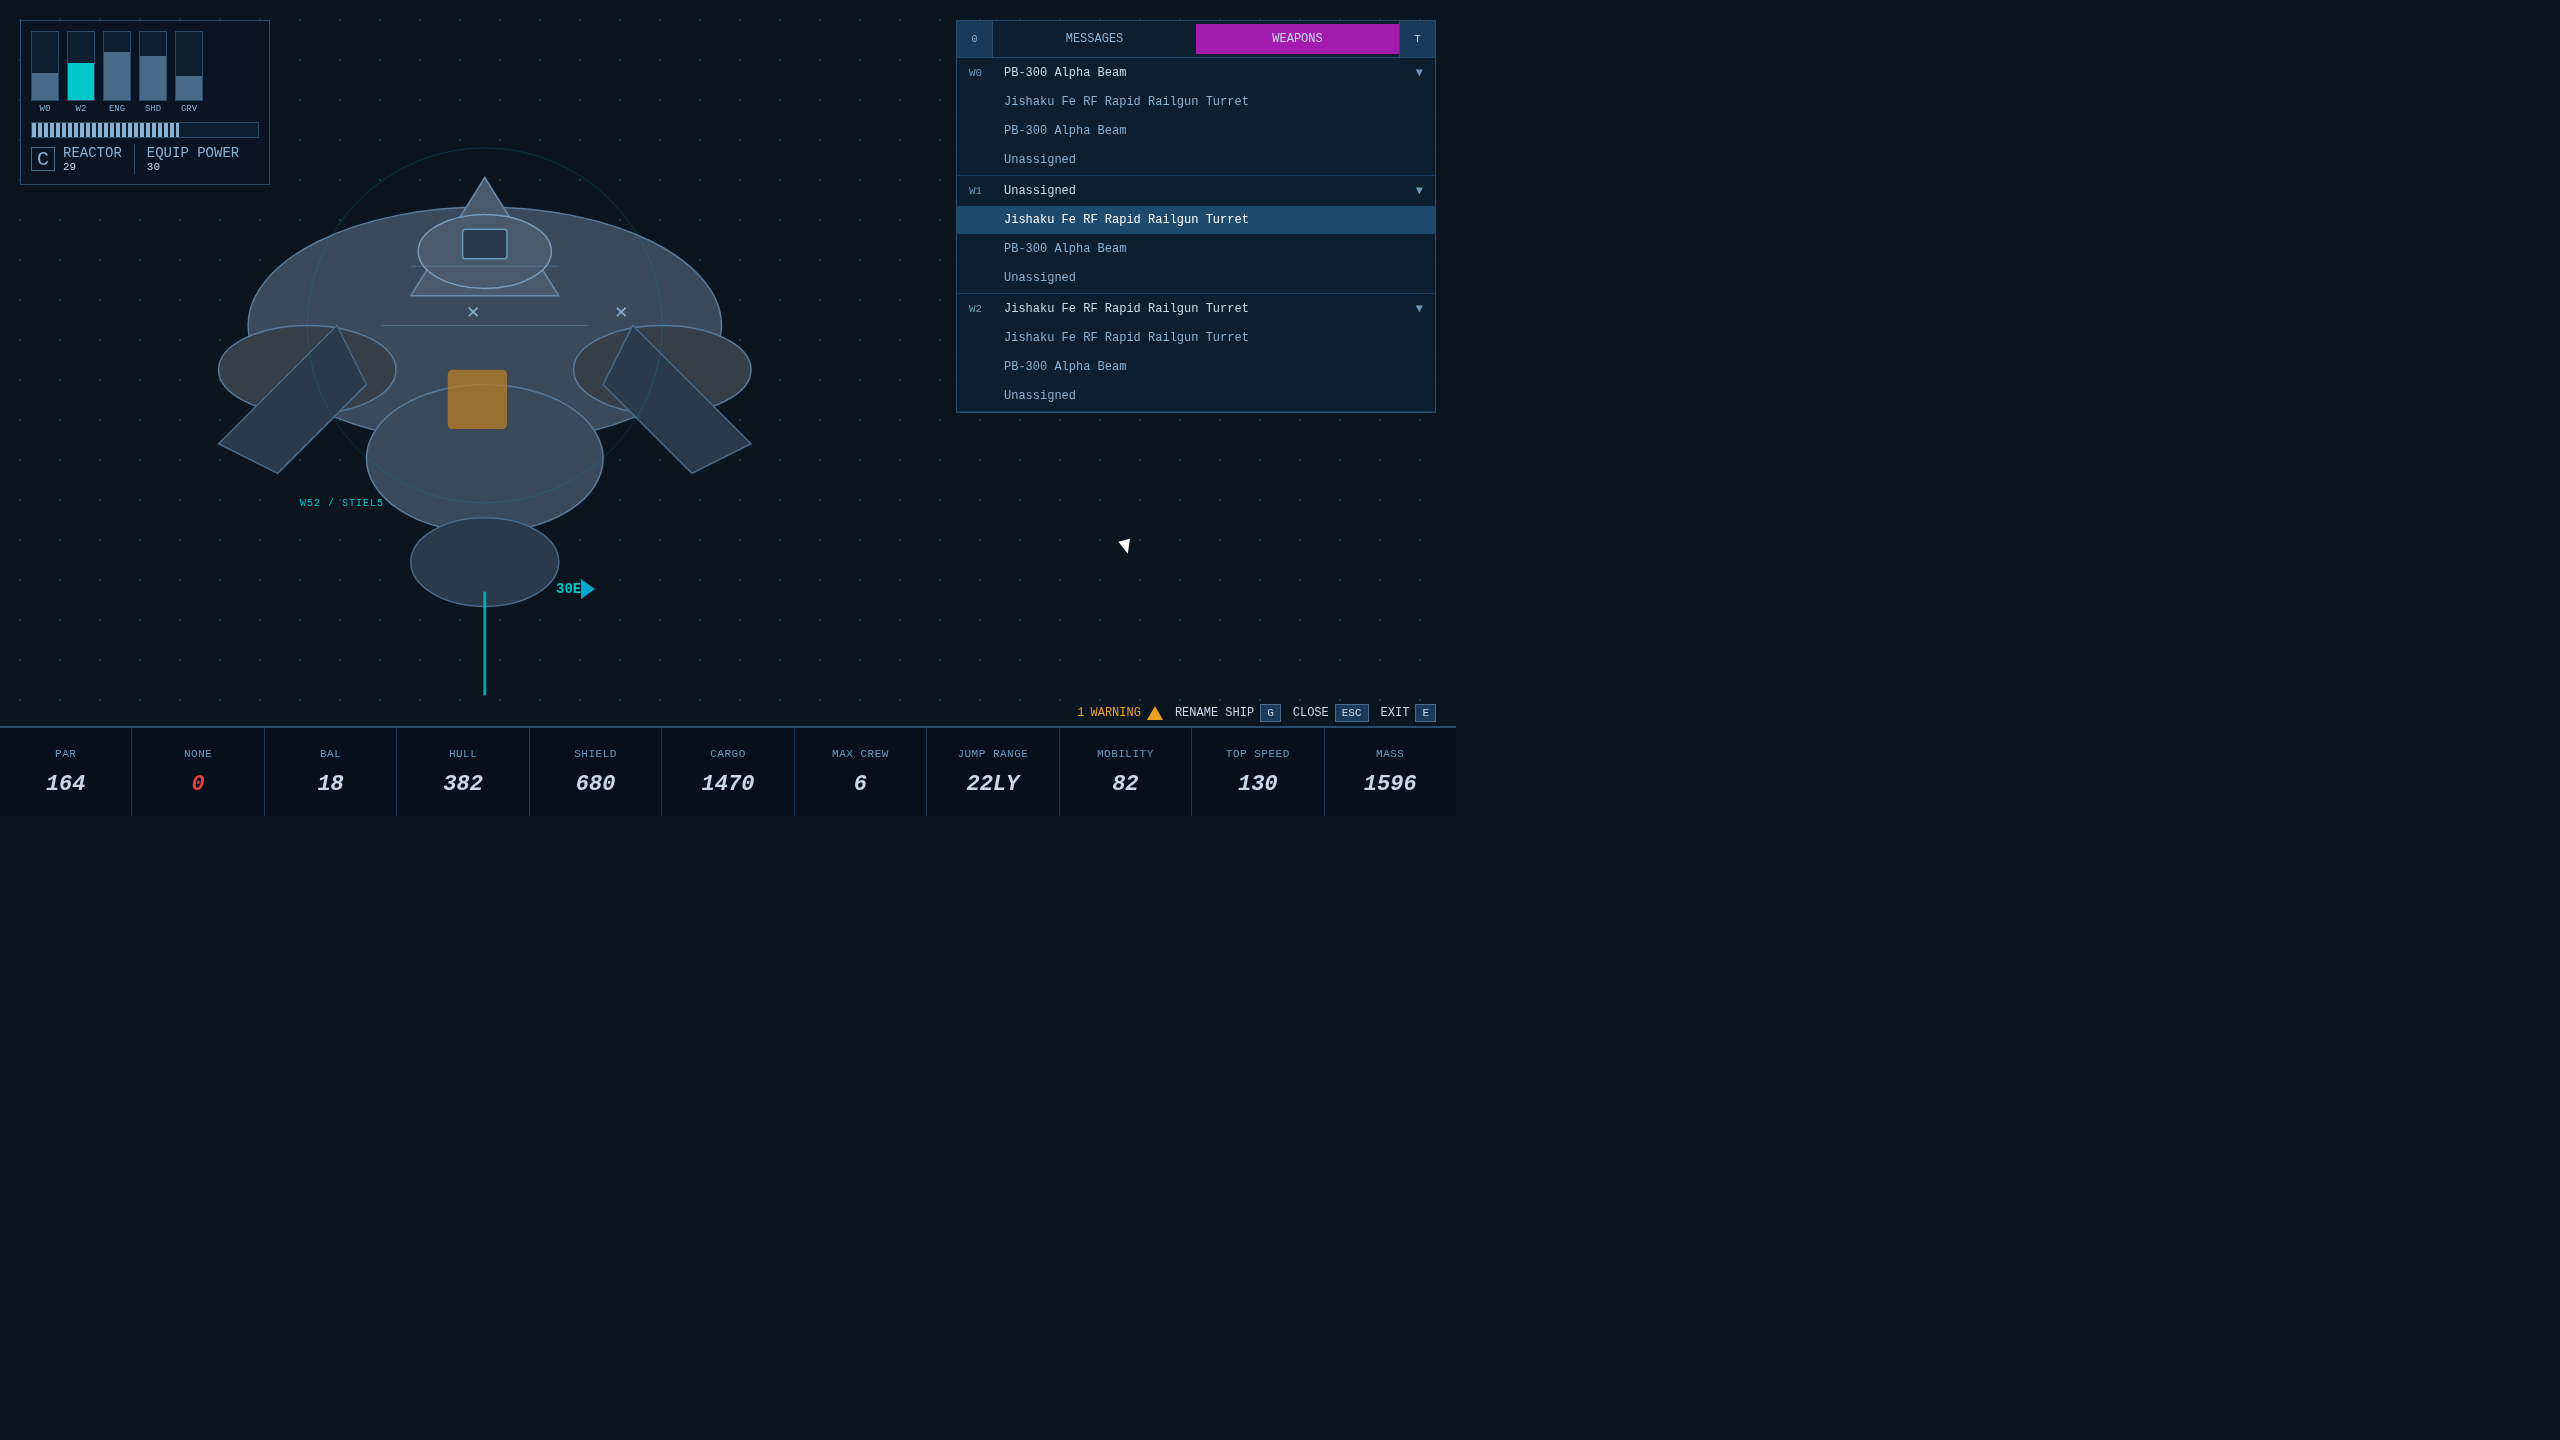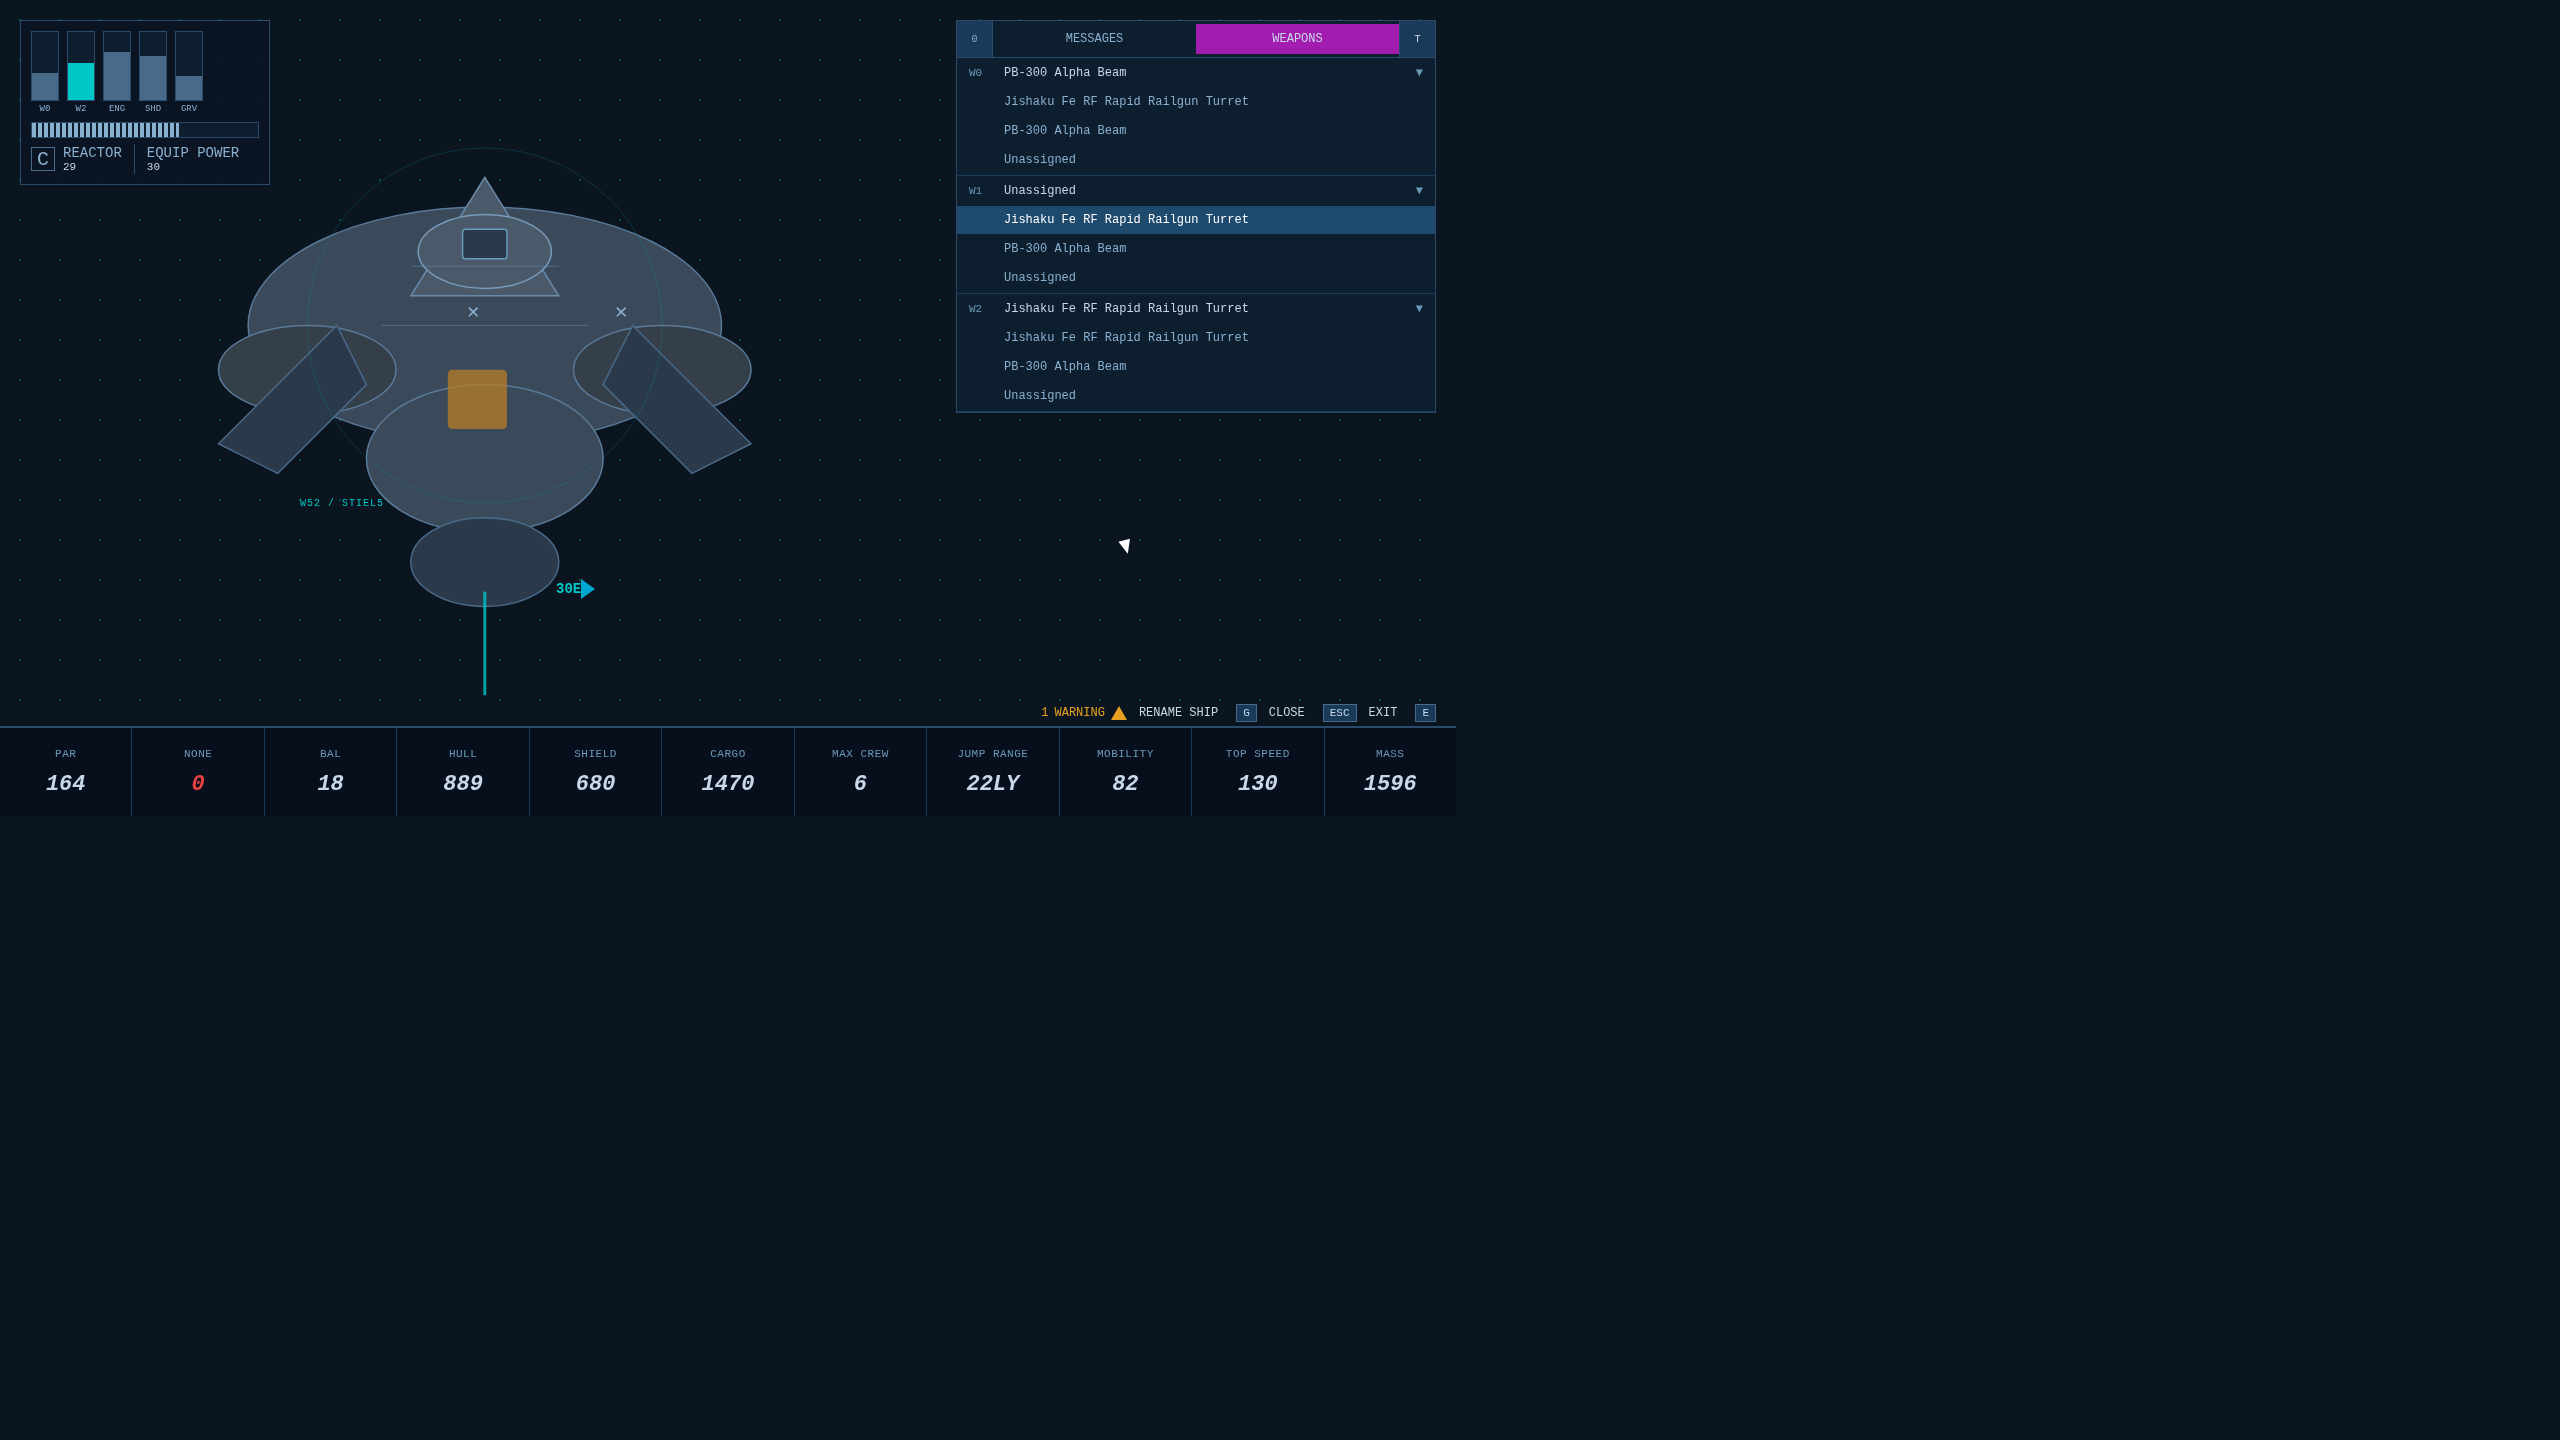"RENAME SHIP" .action-btn { gap: 18px -> 6px }
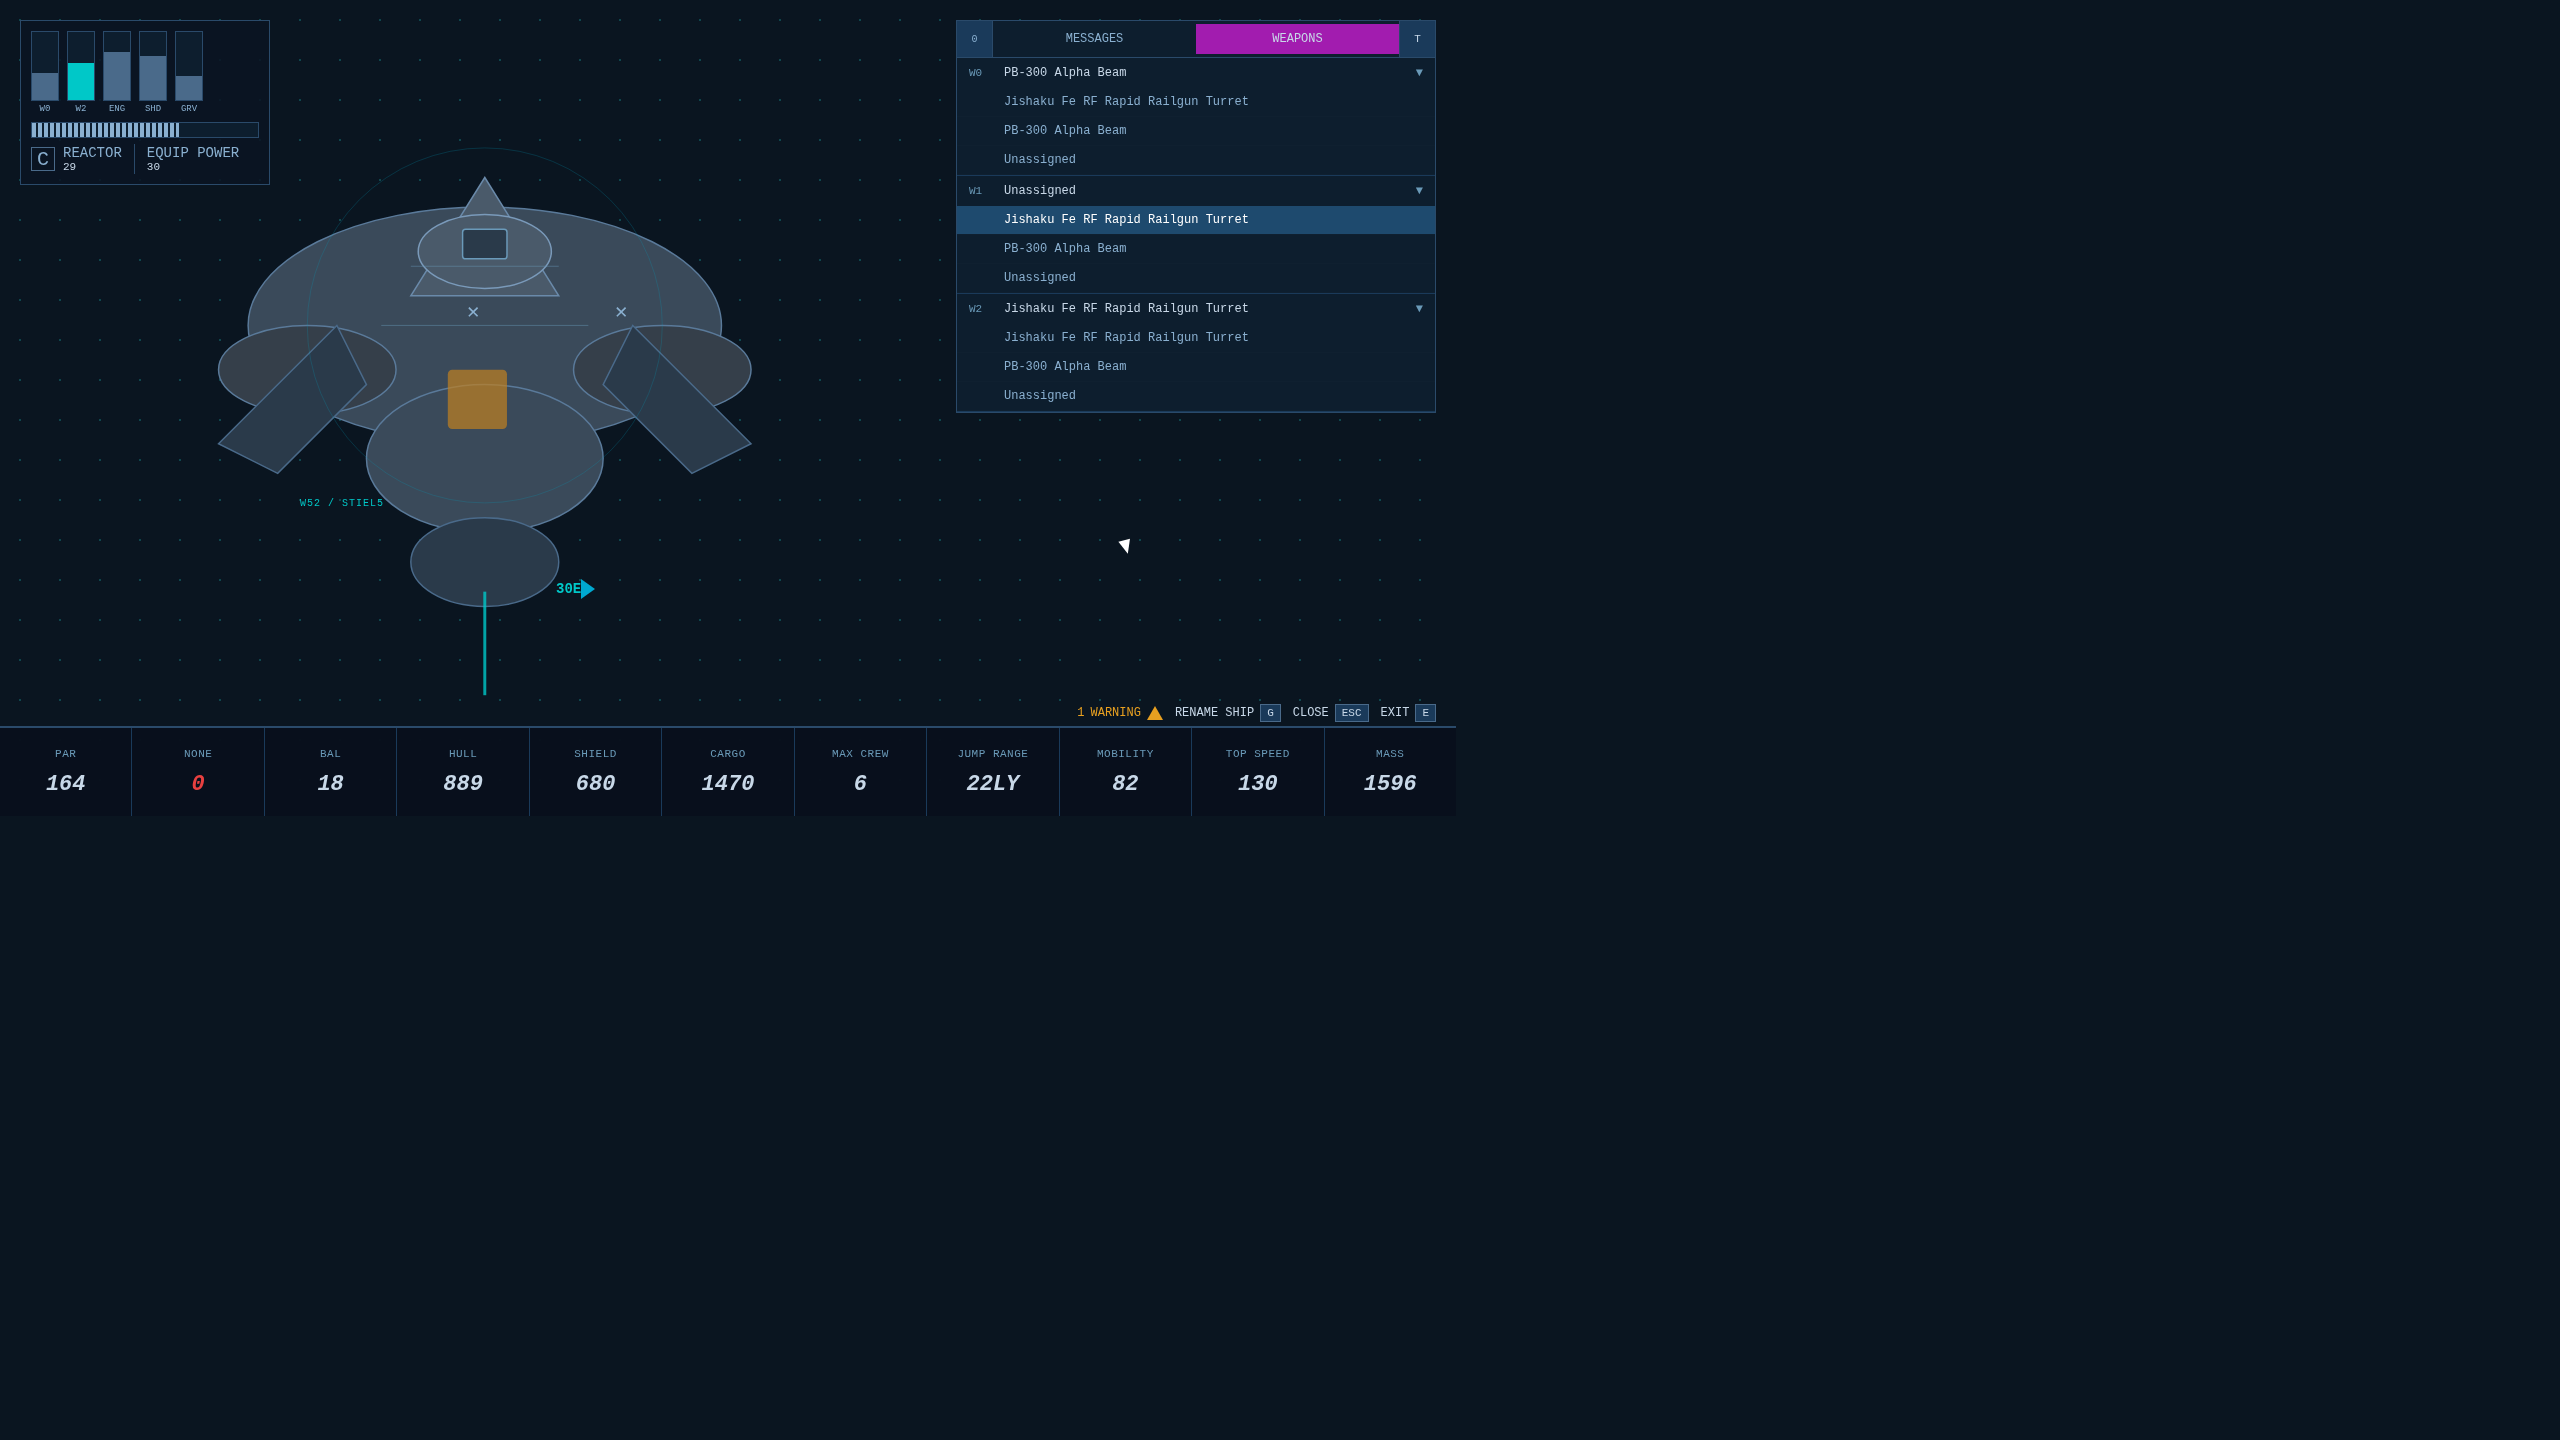"889" span.stat-value { text: 889 -> 382 }
